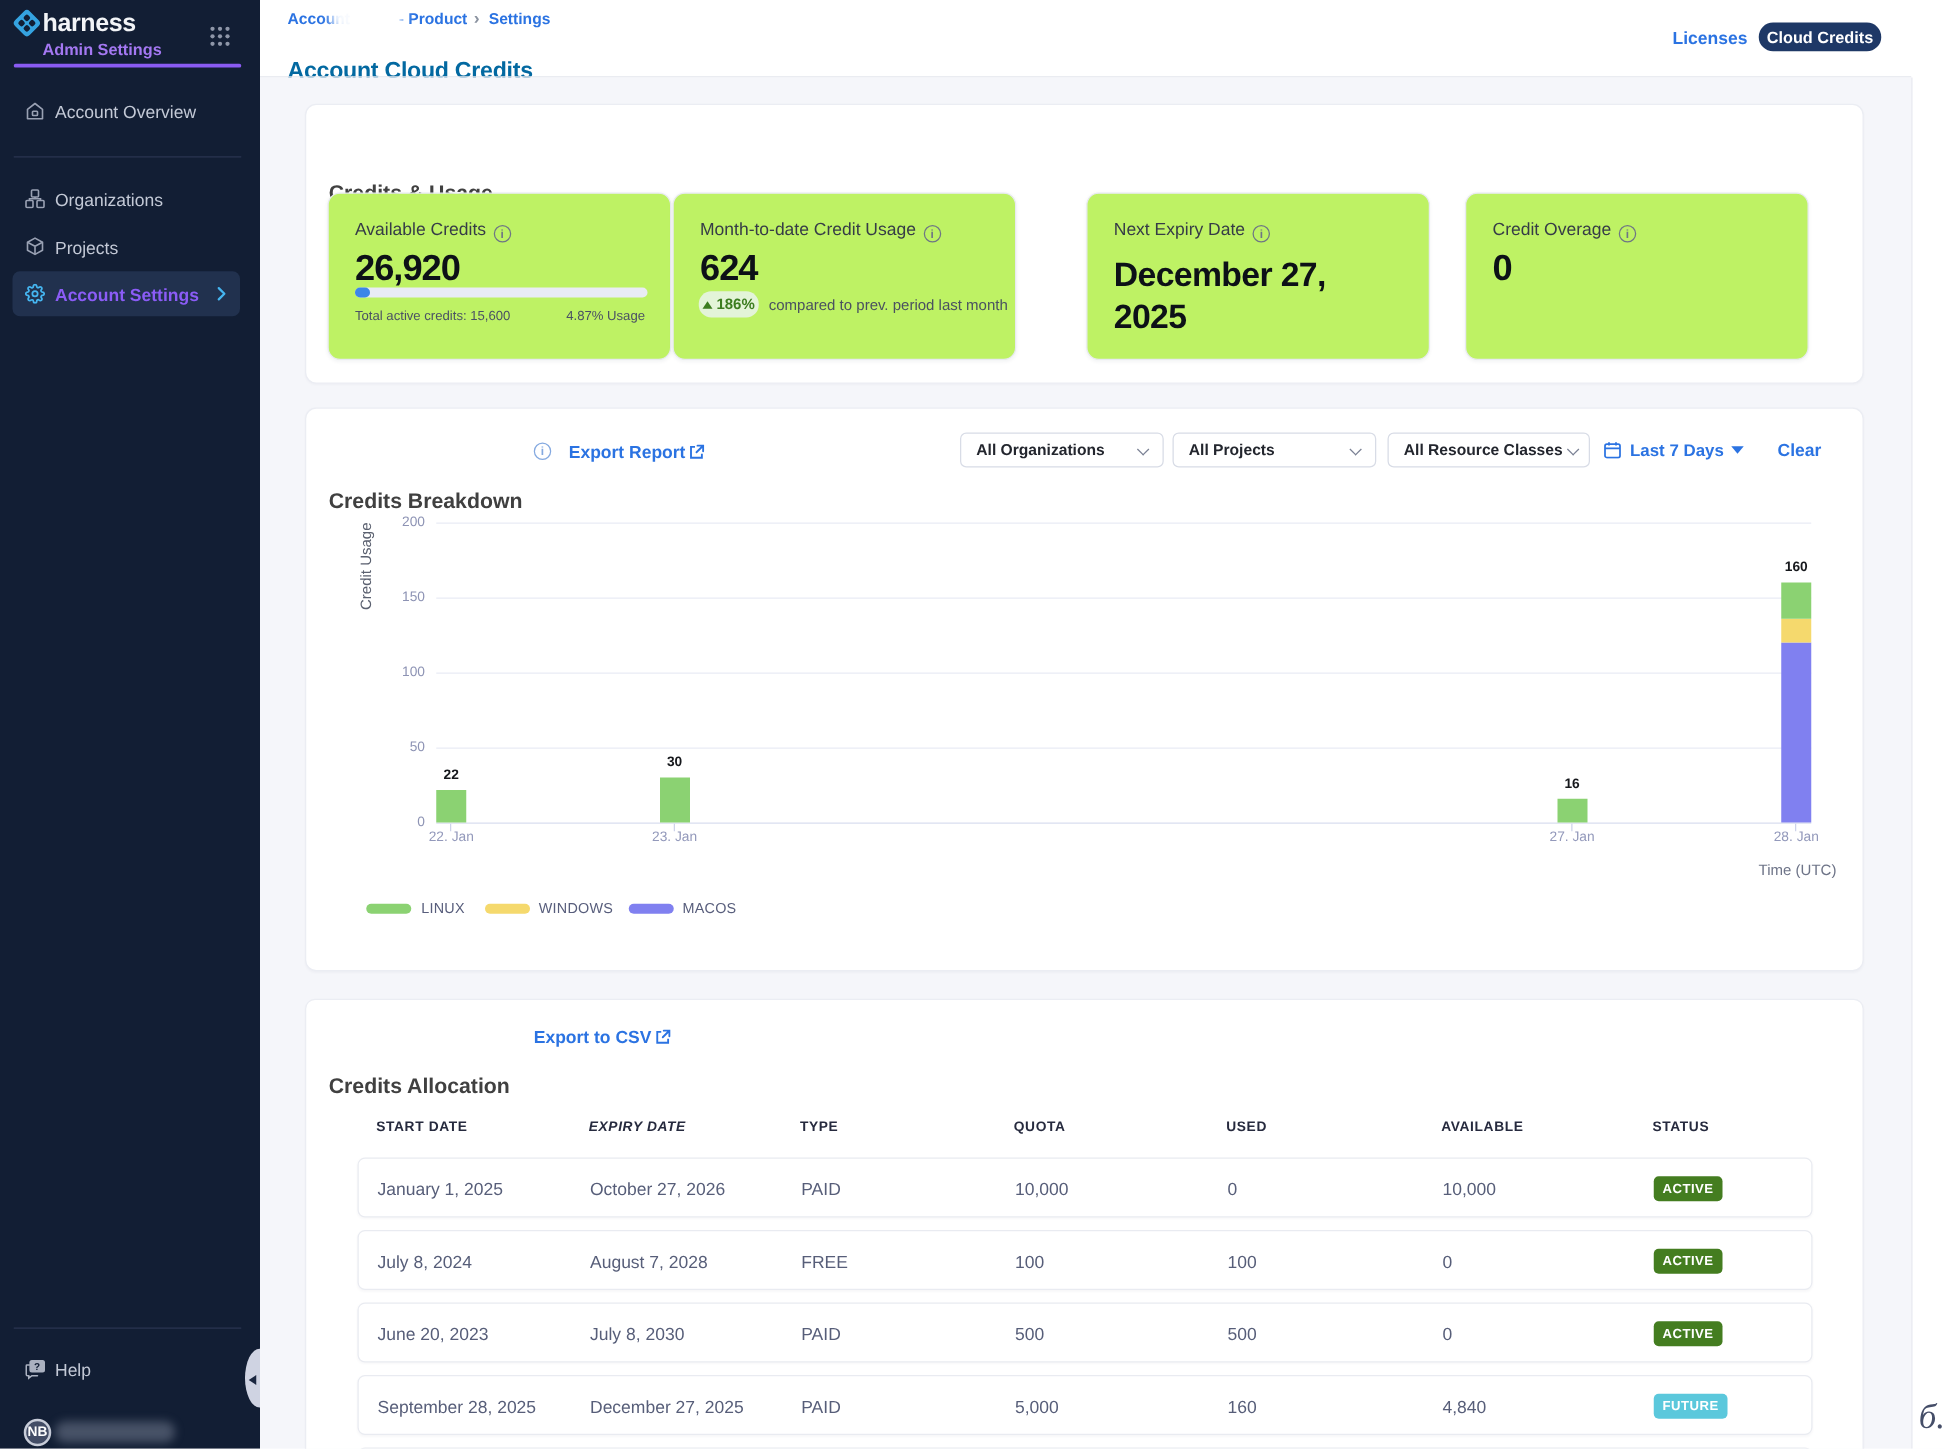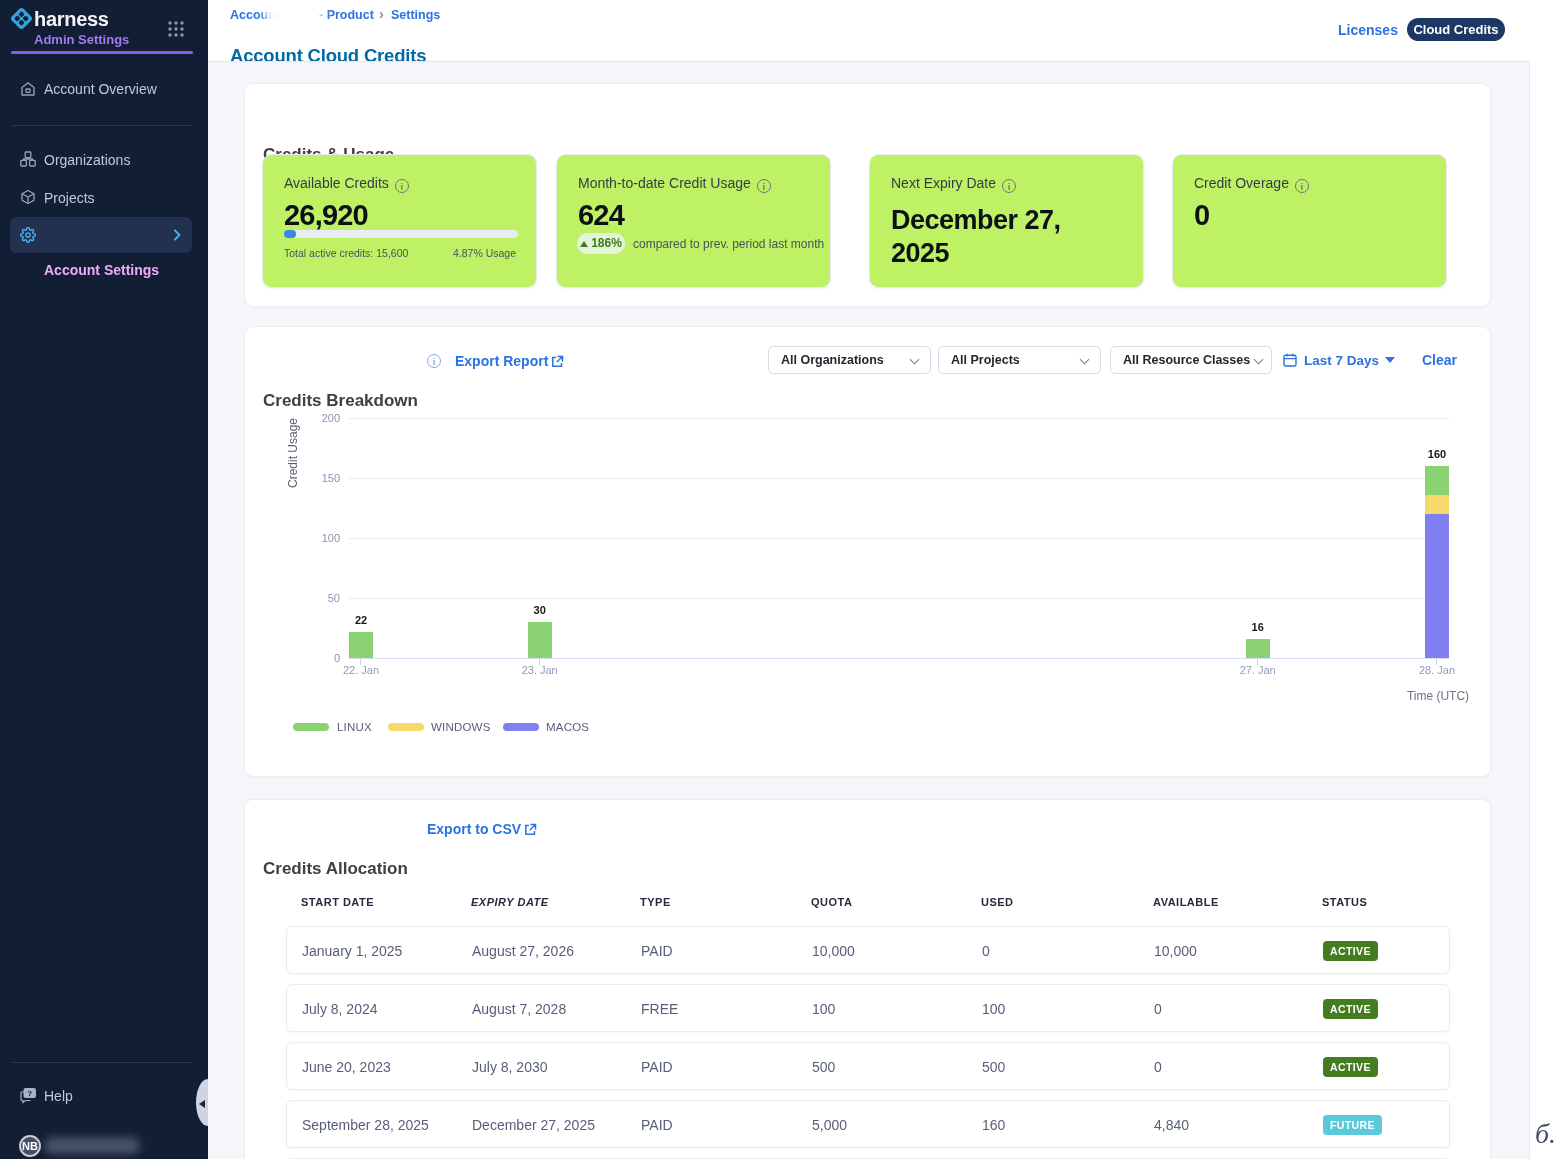"Month-to-date Credit Usage i" div.statcard { left: 556px -> 538px }
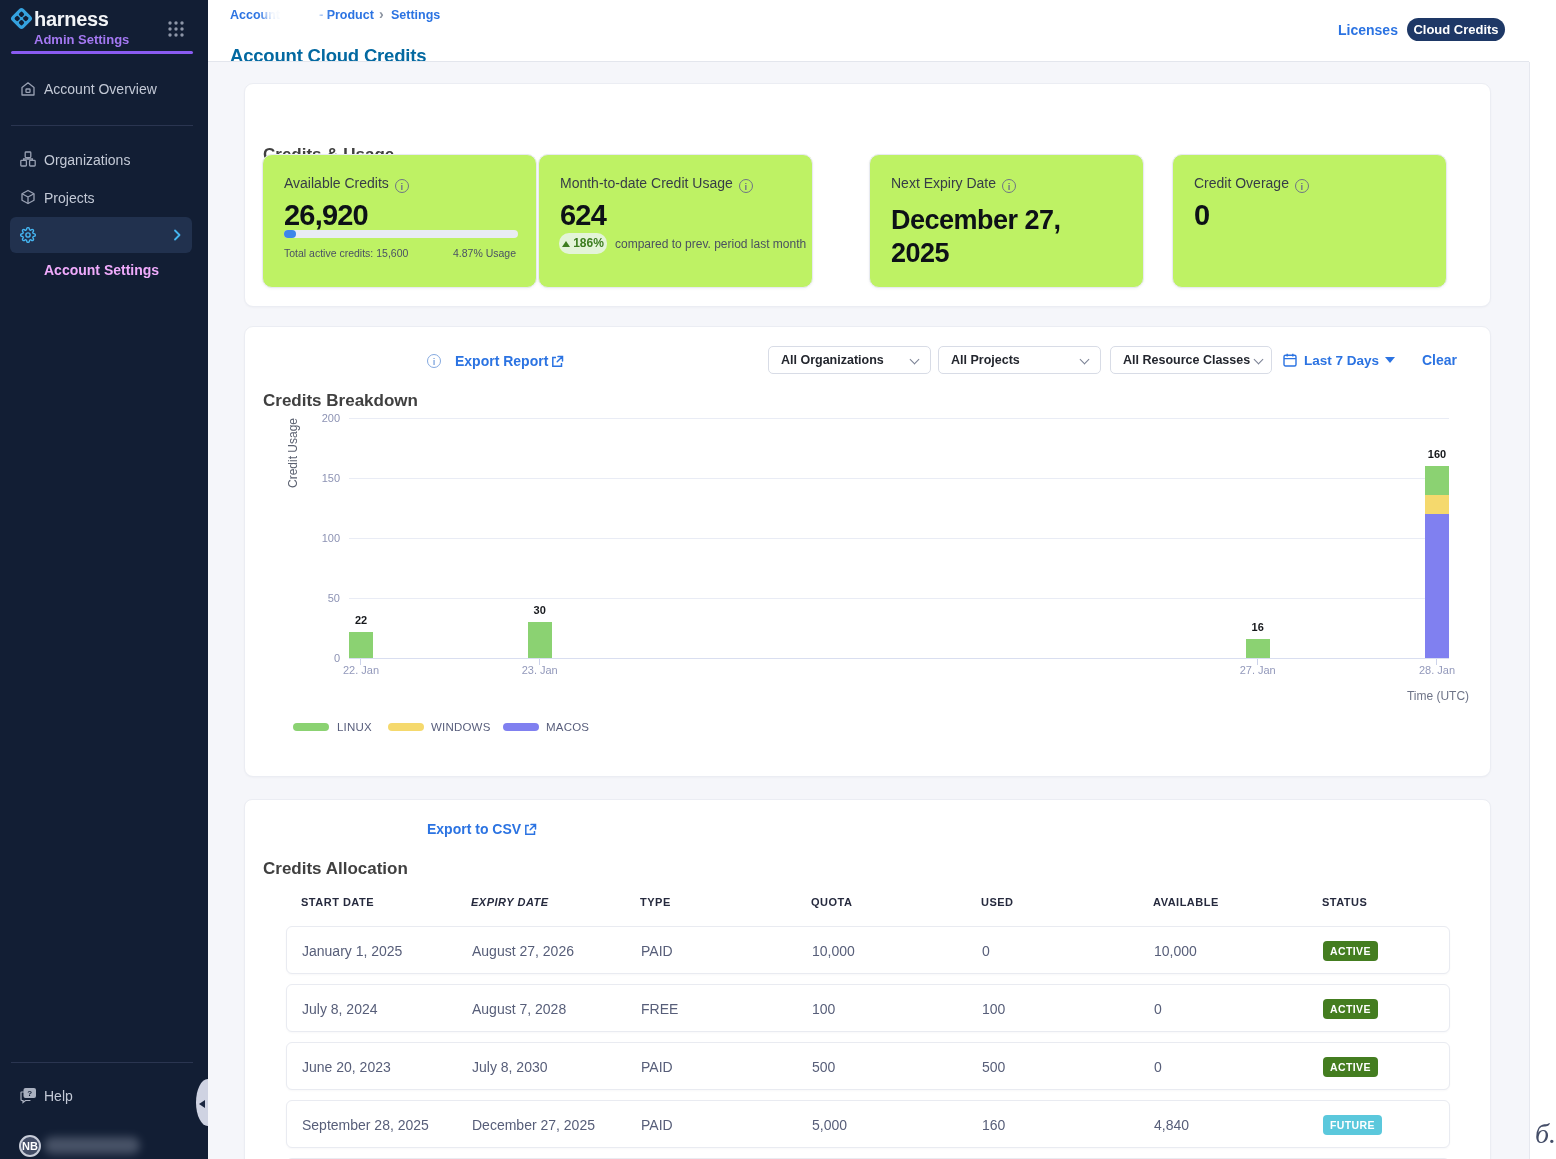"Account Settings" div.abs { color: #f0abfc -> #8b5cf6; margin-top: 34px -> none }
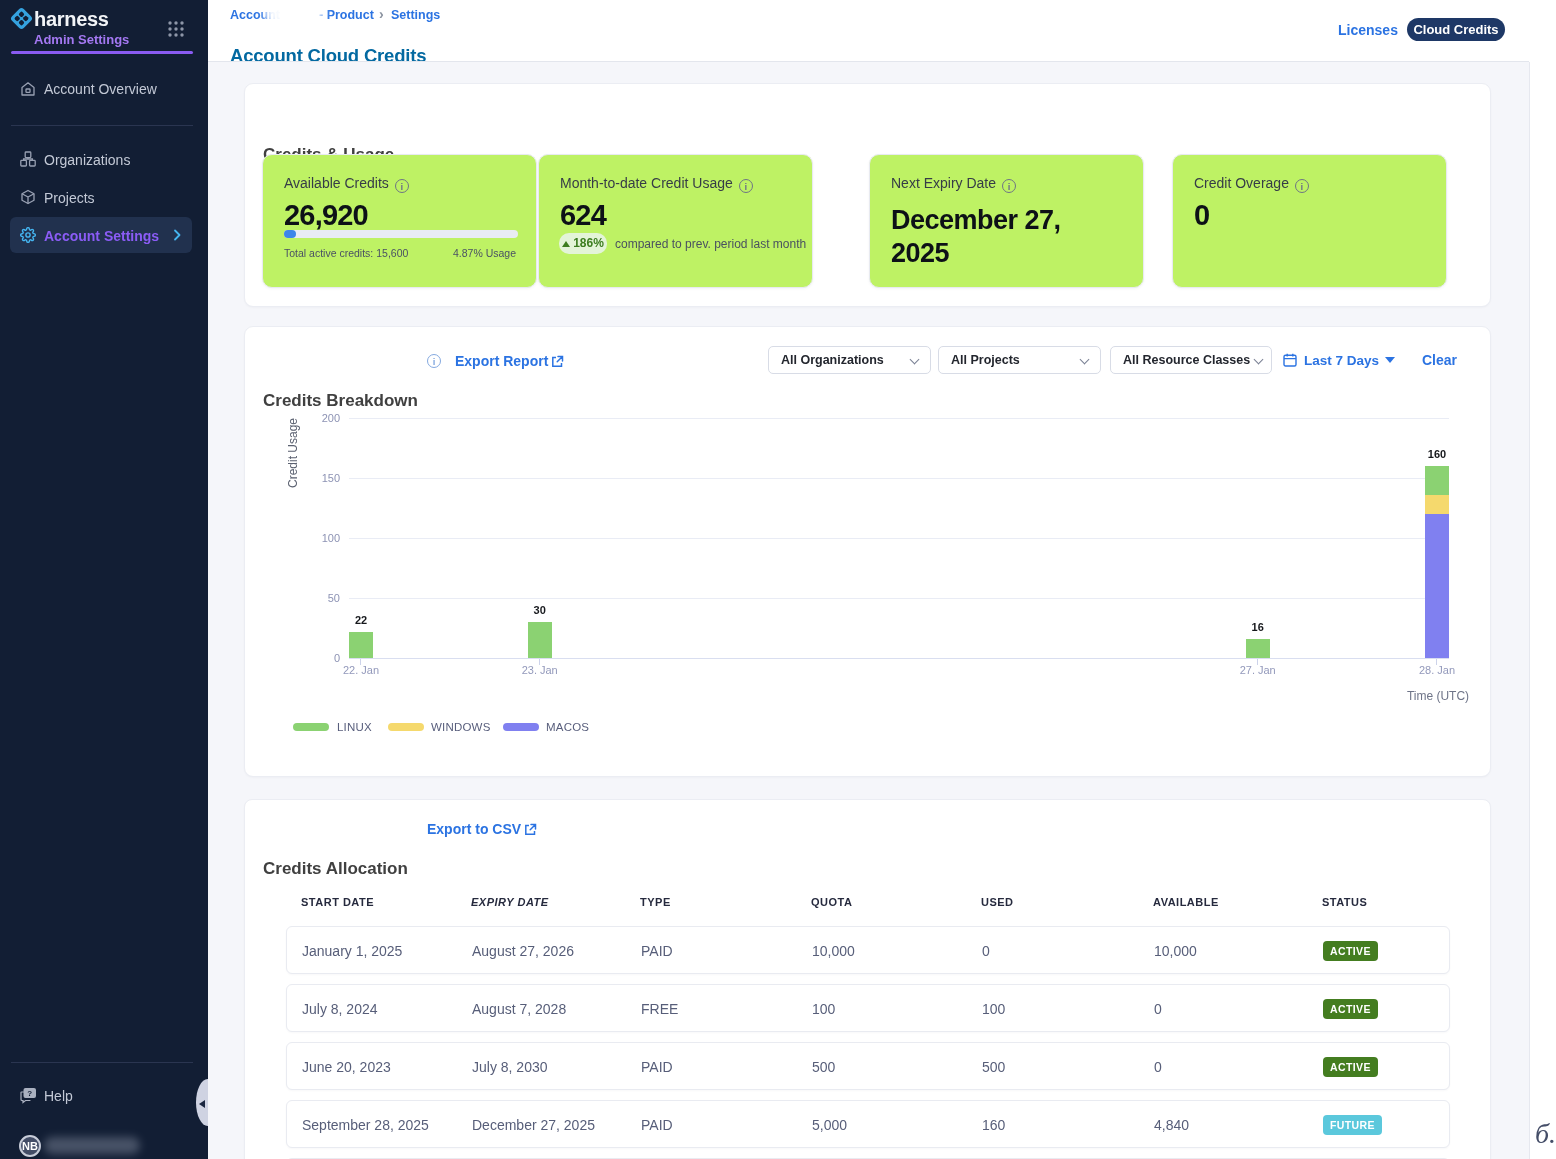"August 27, 2026" div.td { text: August -> October }
